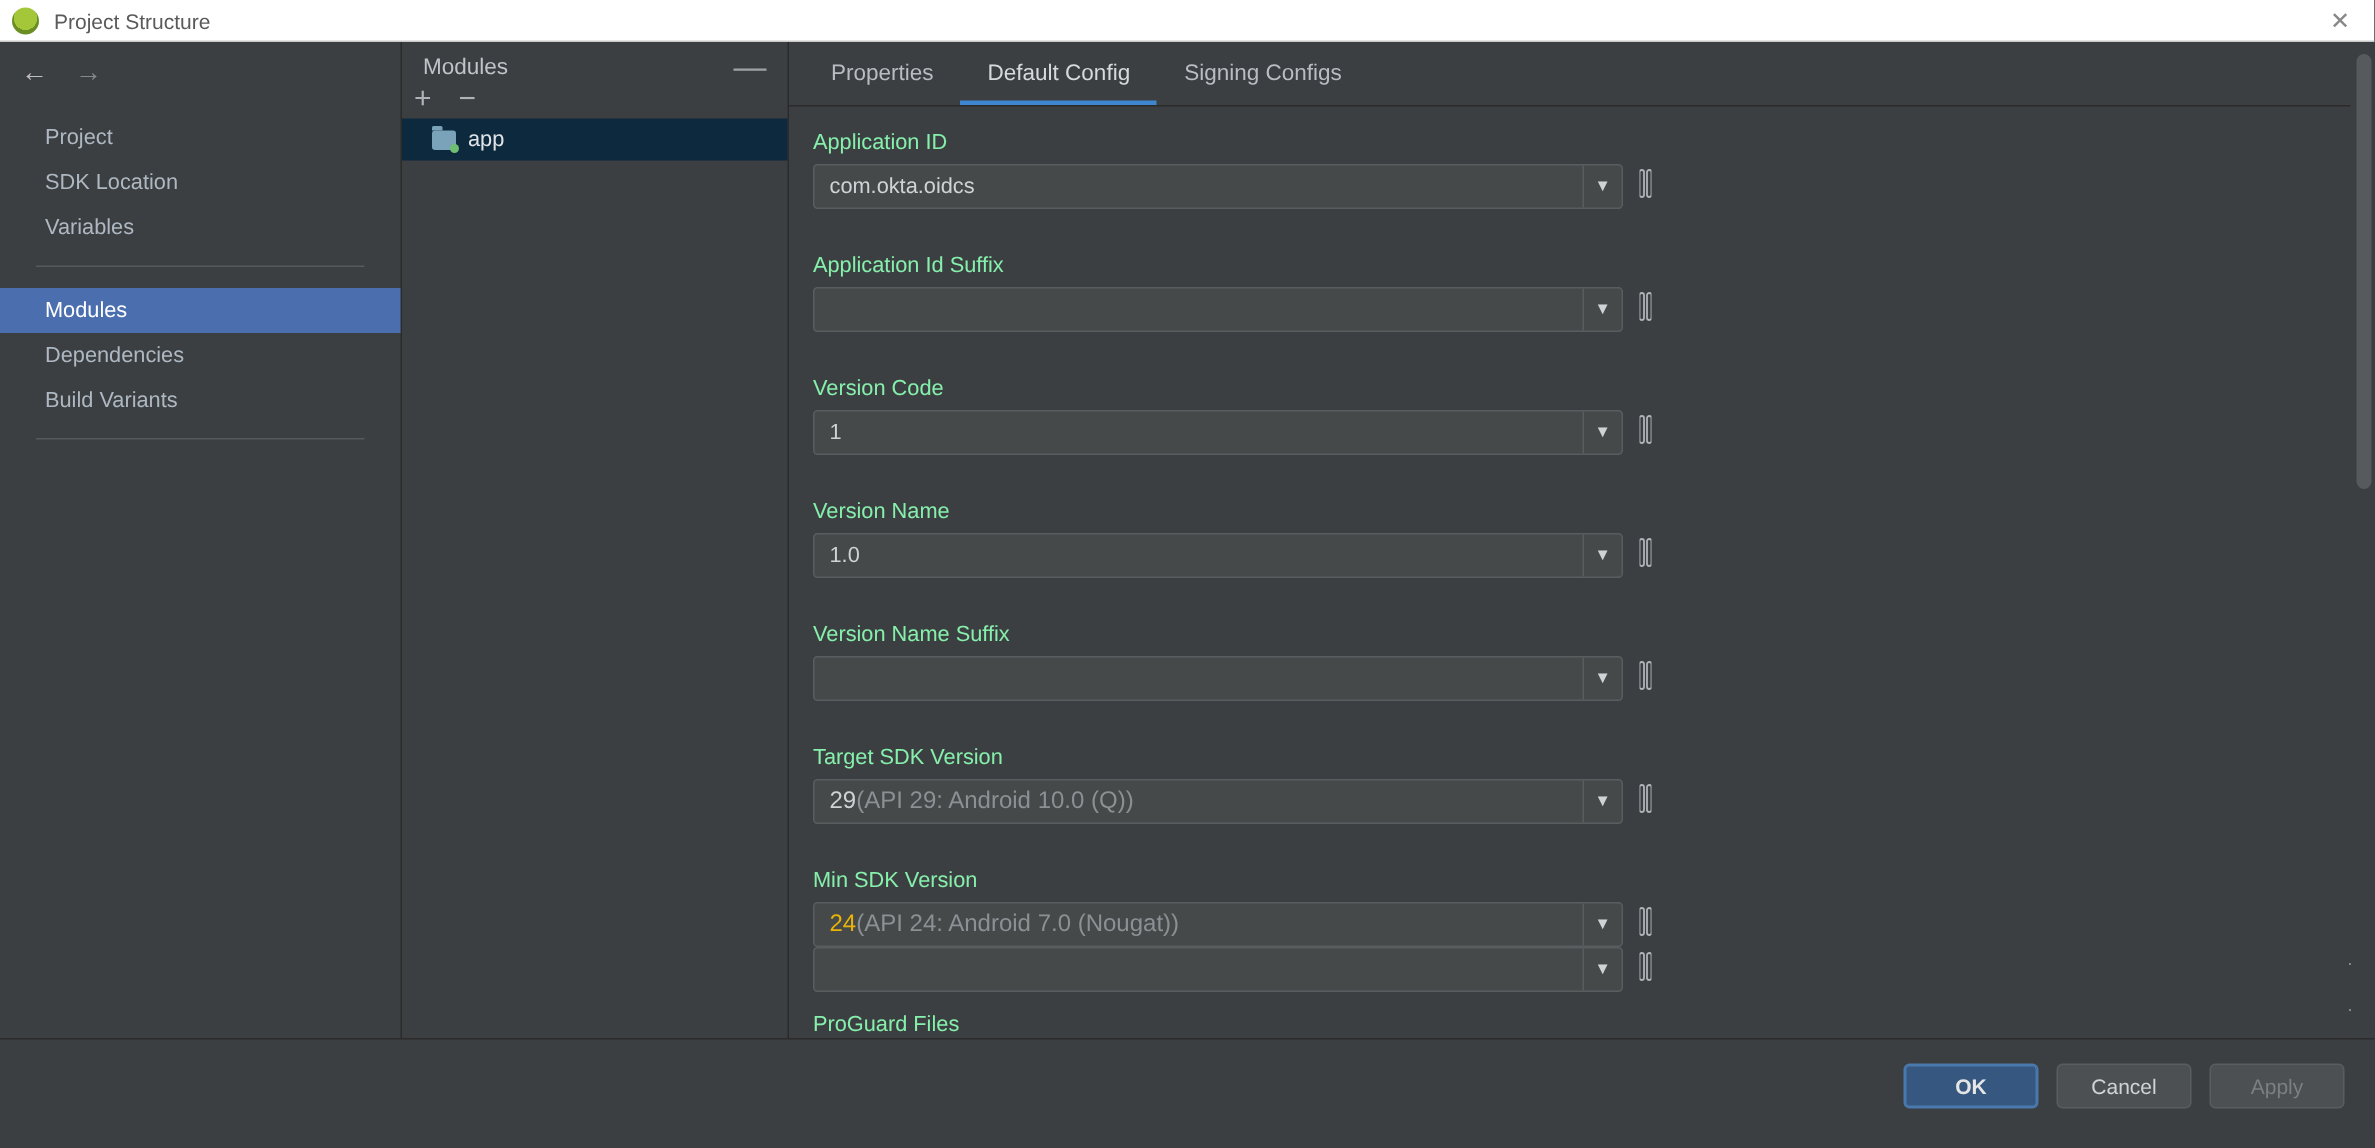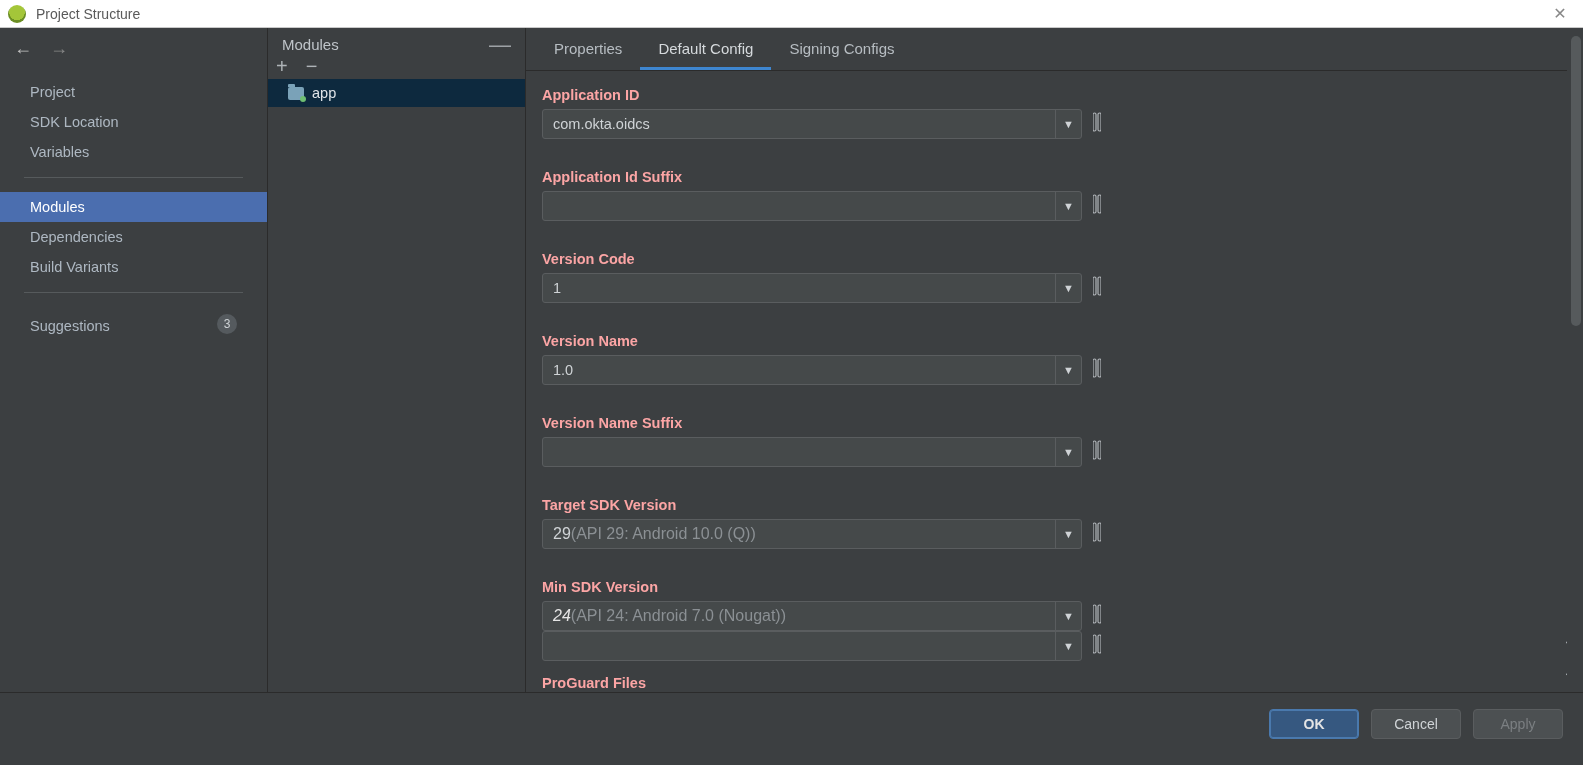"Application ID" .field-label { color: #fca5a5 -> #86efac; font-weight: bold -> none }
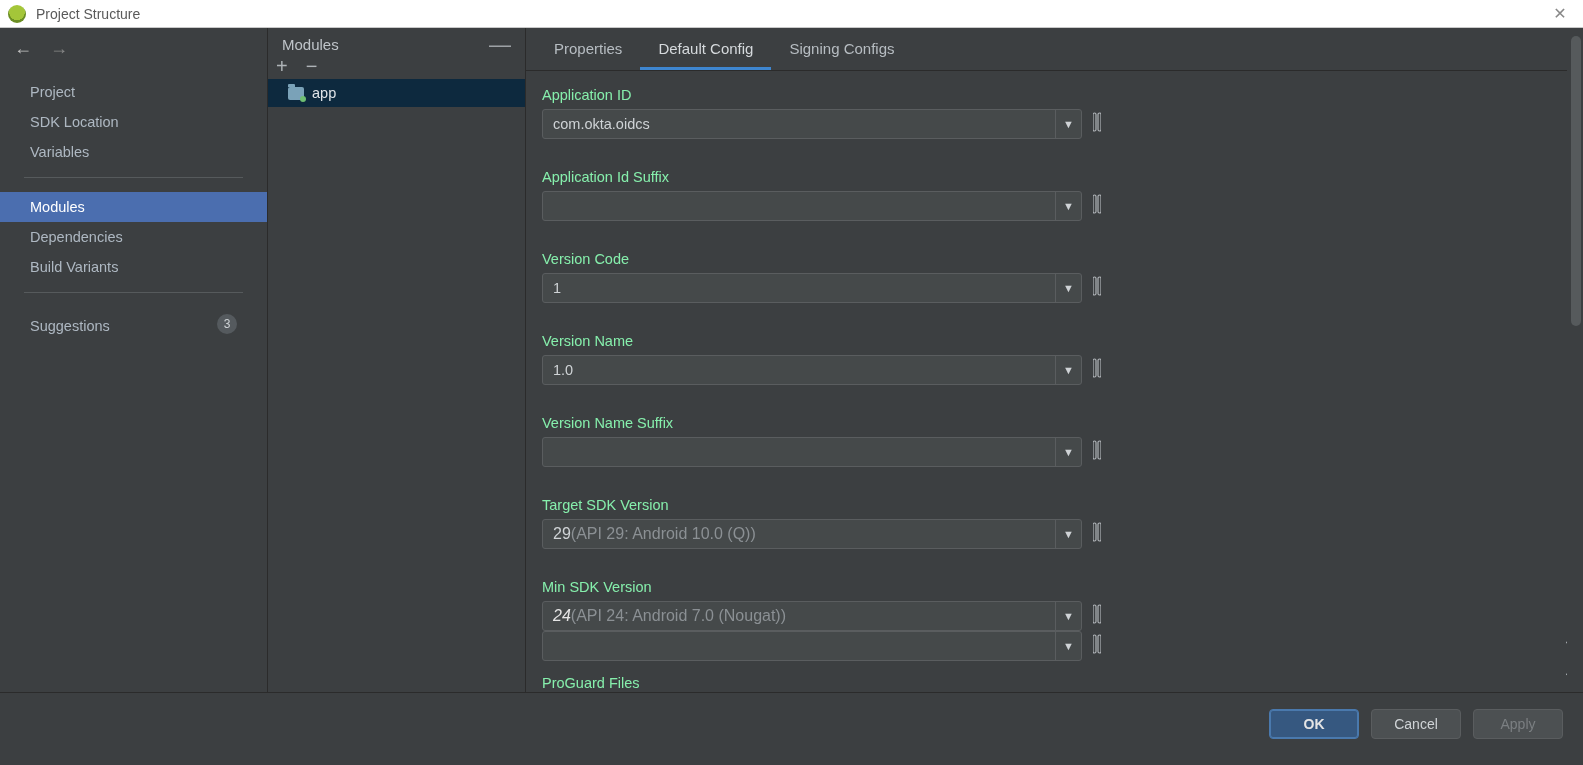"Suggestions" div.side-item { html: <div> <span>Suggestions</span> <span>3</span> </div> -> none }
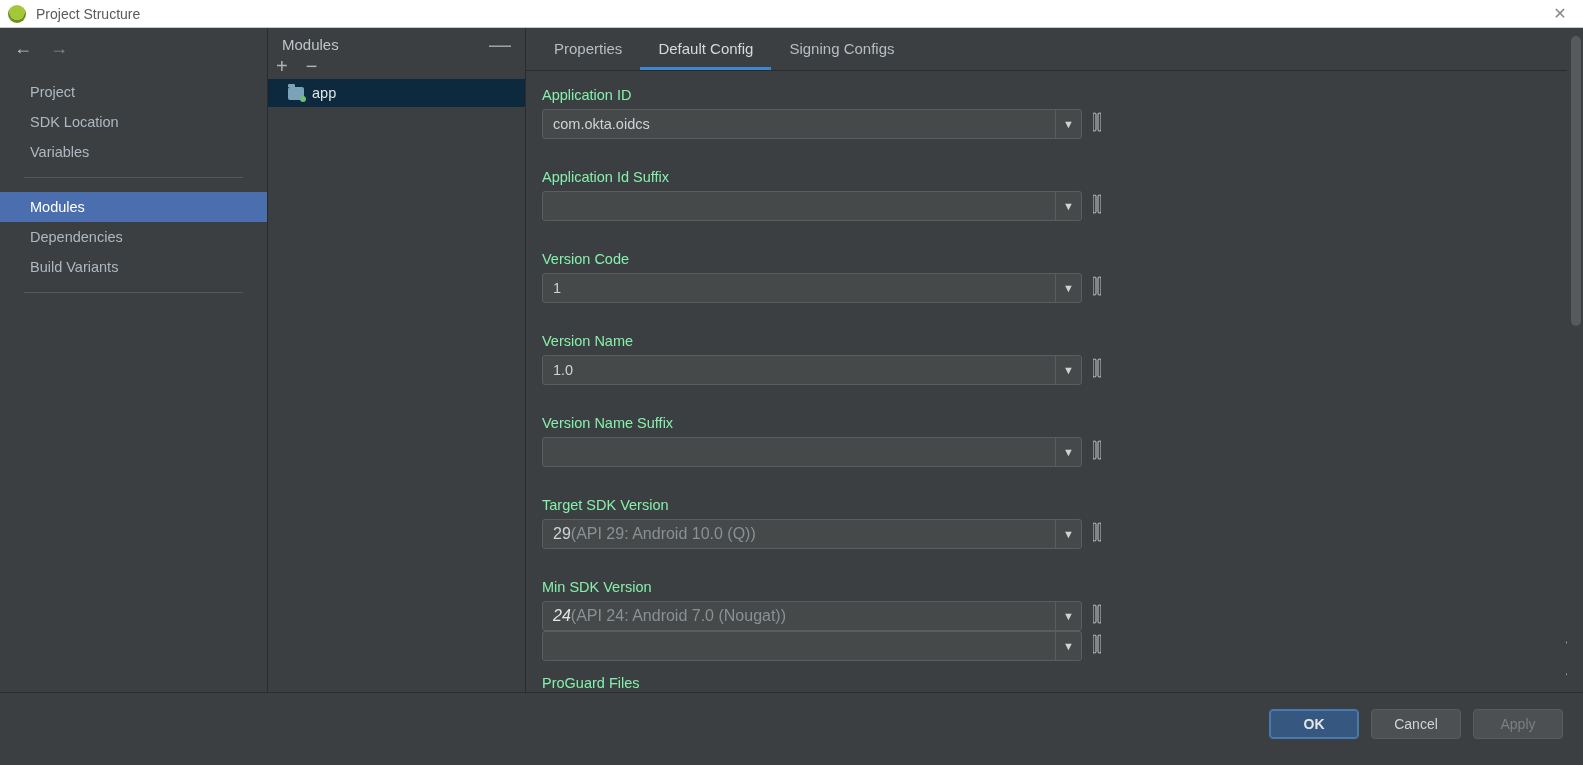"24" span { color: #e5e5e5 -> #eab308; font-style: italic -> none }
